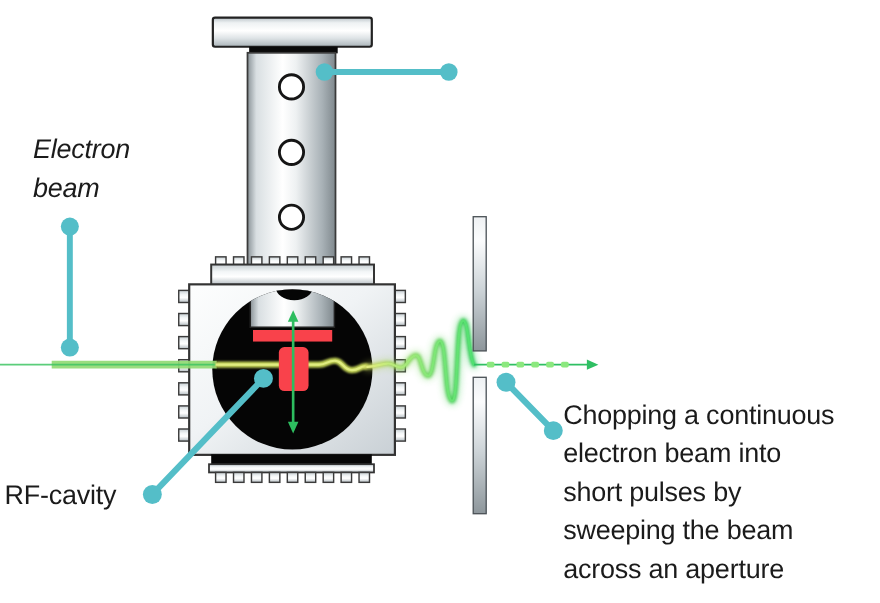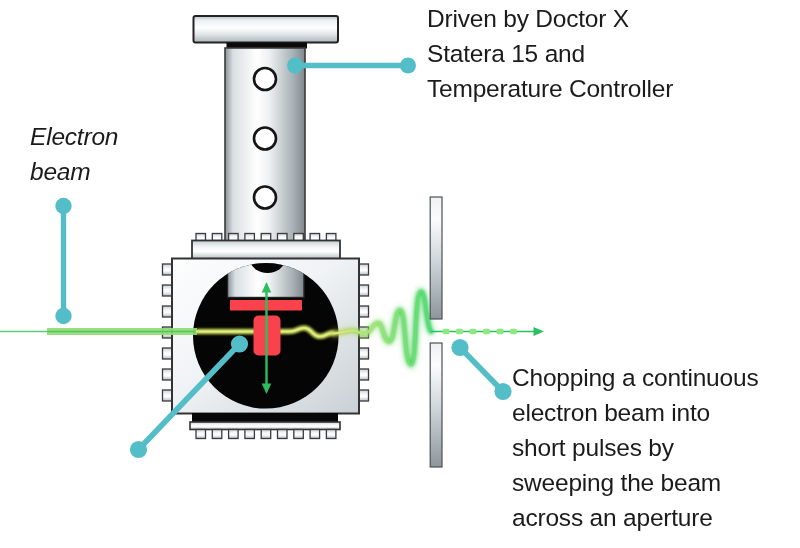"Driven by Doctor X" div.label { html: <div>Driven by Doctor X Statera 15 and Temperature Controller</div> -> none }
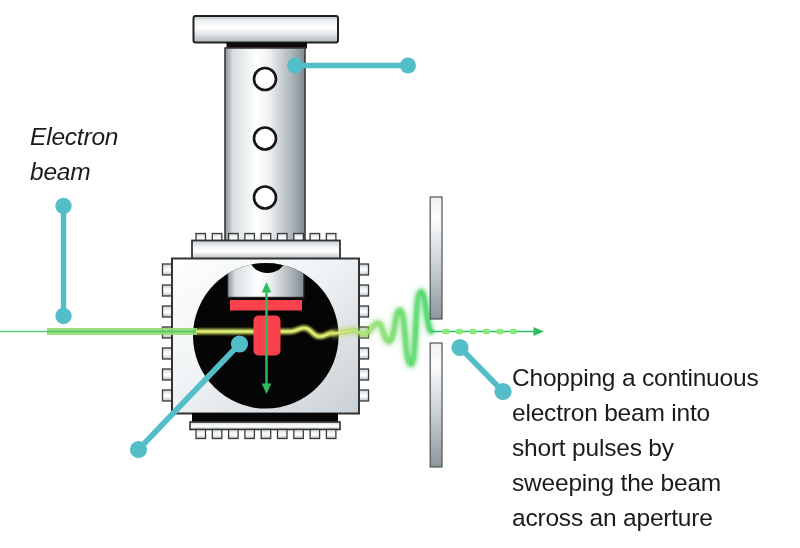"RF-cavity" div.label { html: none -> <div>RF-cavity</div> }
